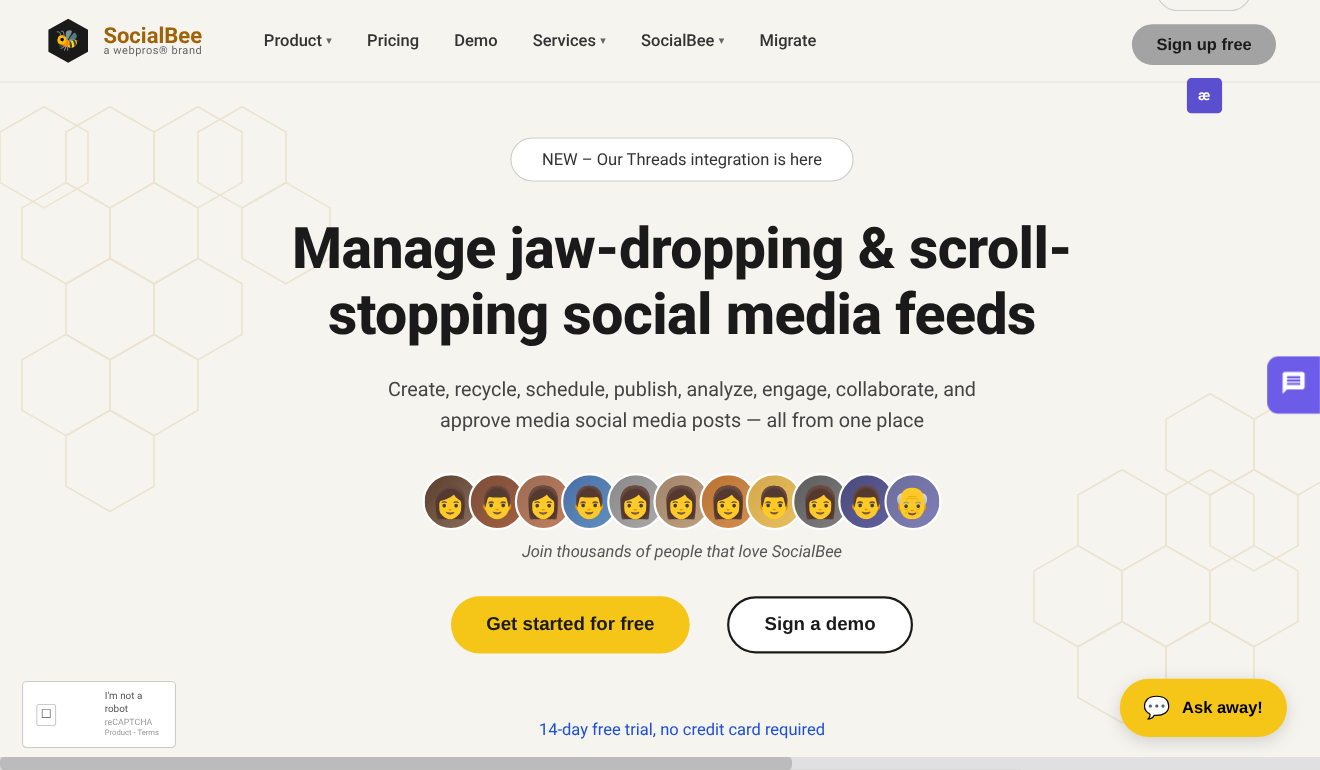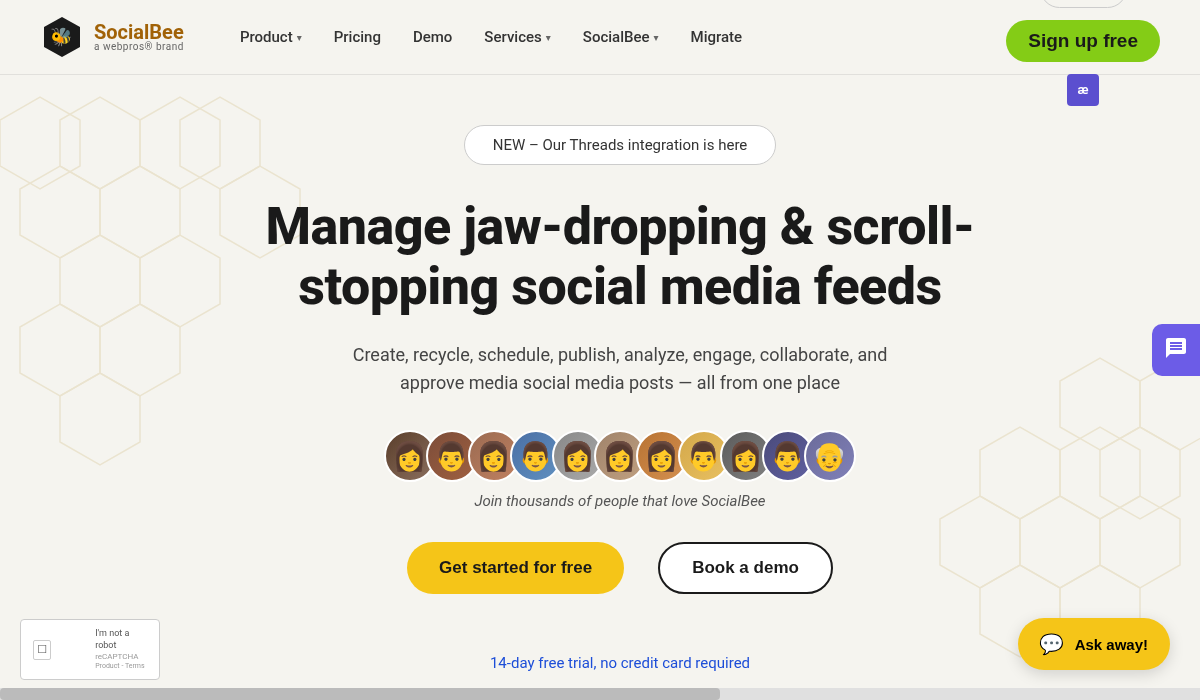"Sign up free" .btn-signup { background: #84cc16 -> #a3a3a3; font-size: 19px -> 15px }
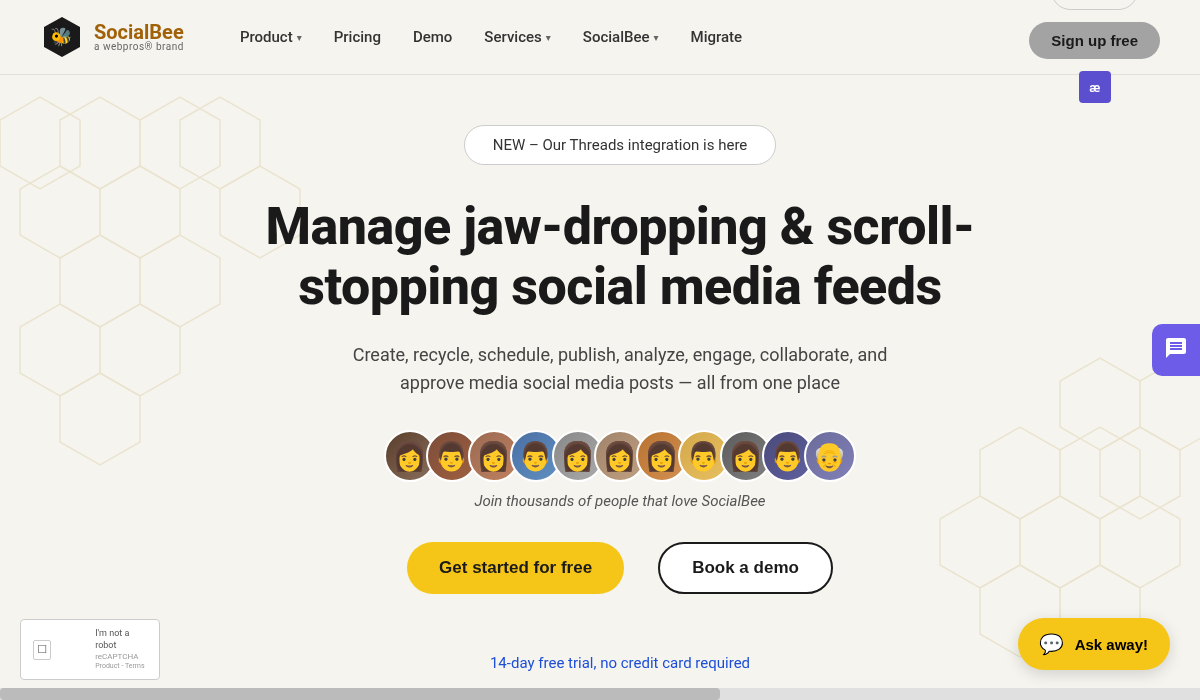"Book a demo" button.btn-secondary { text: Book -> Sign }
